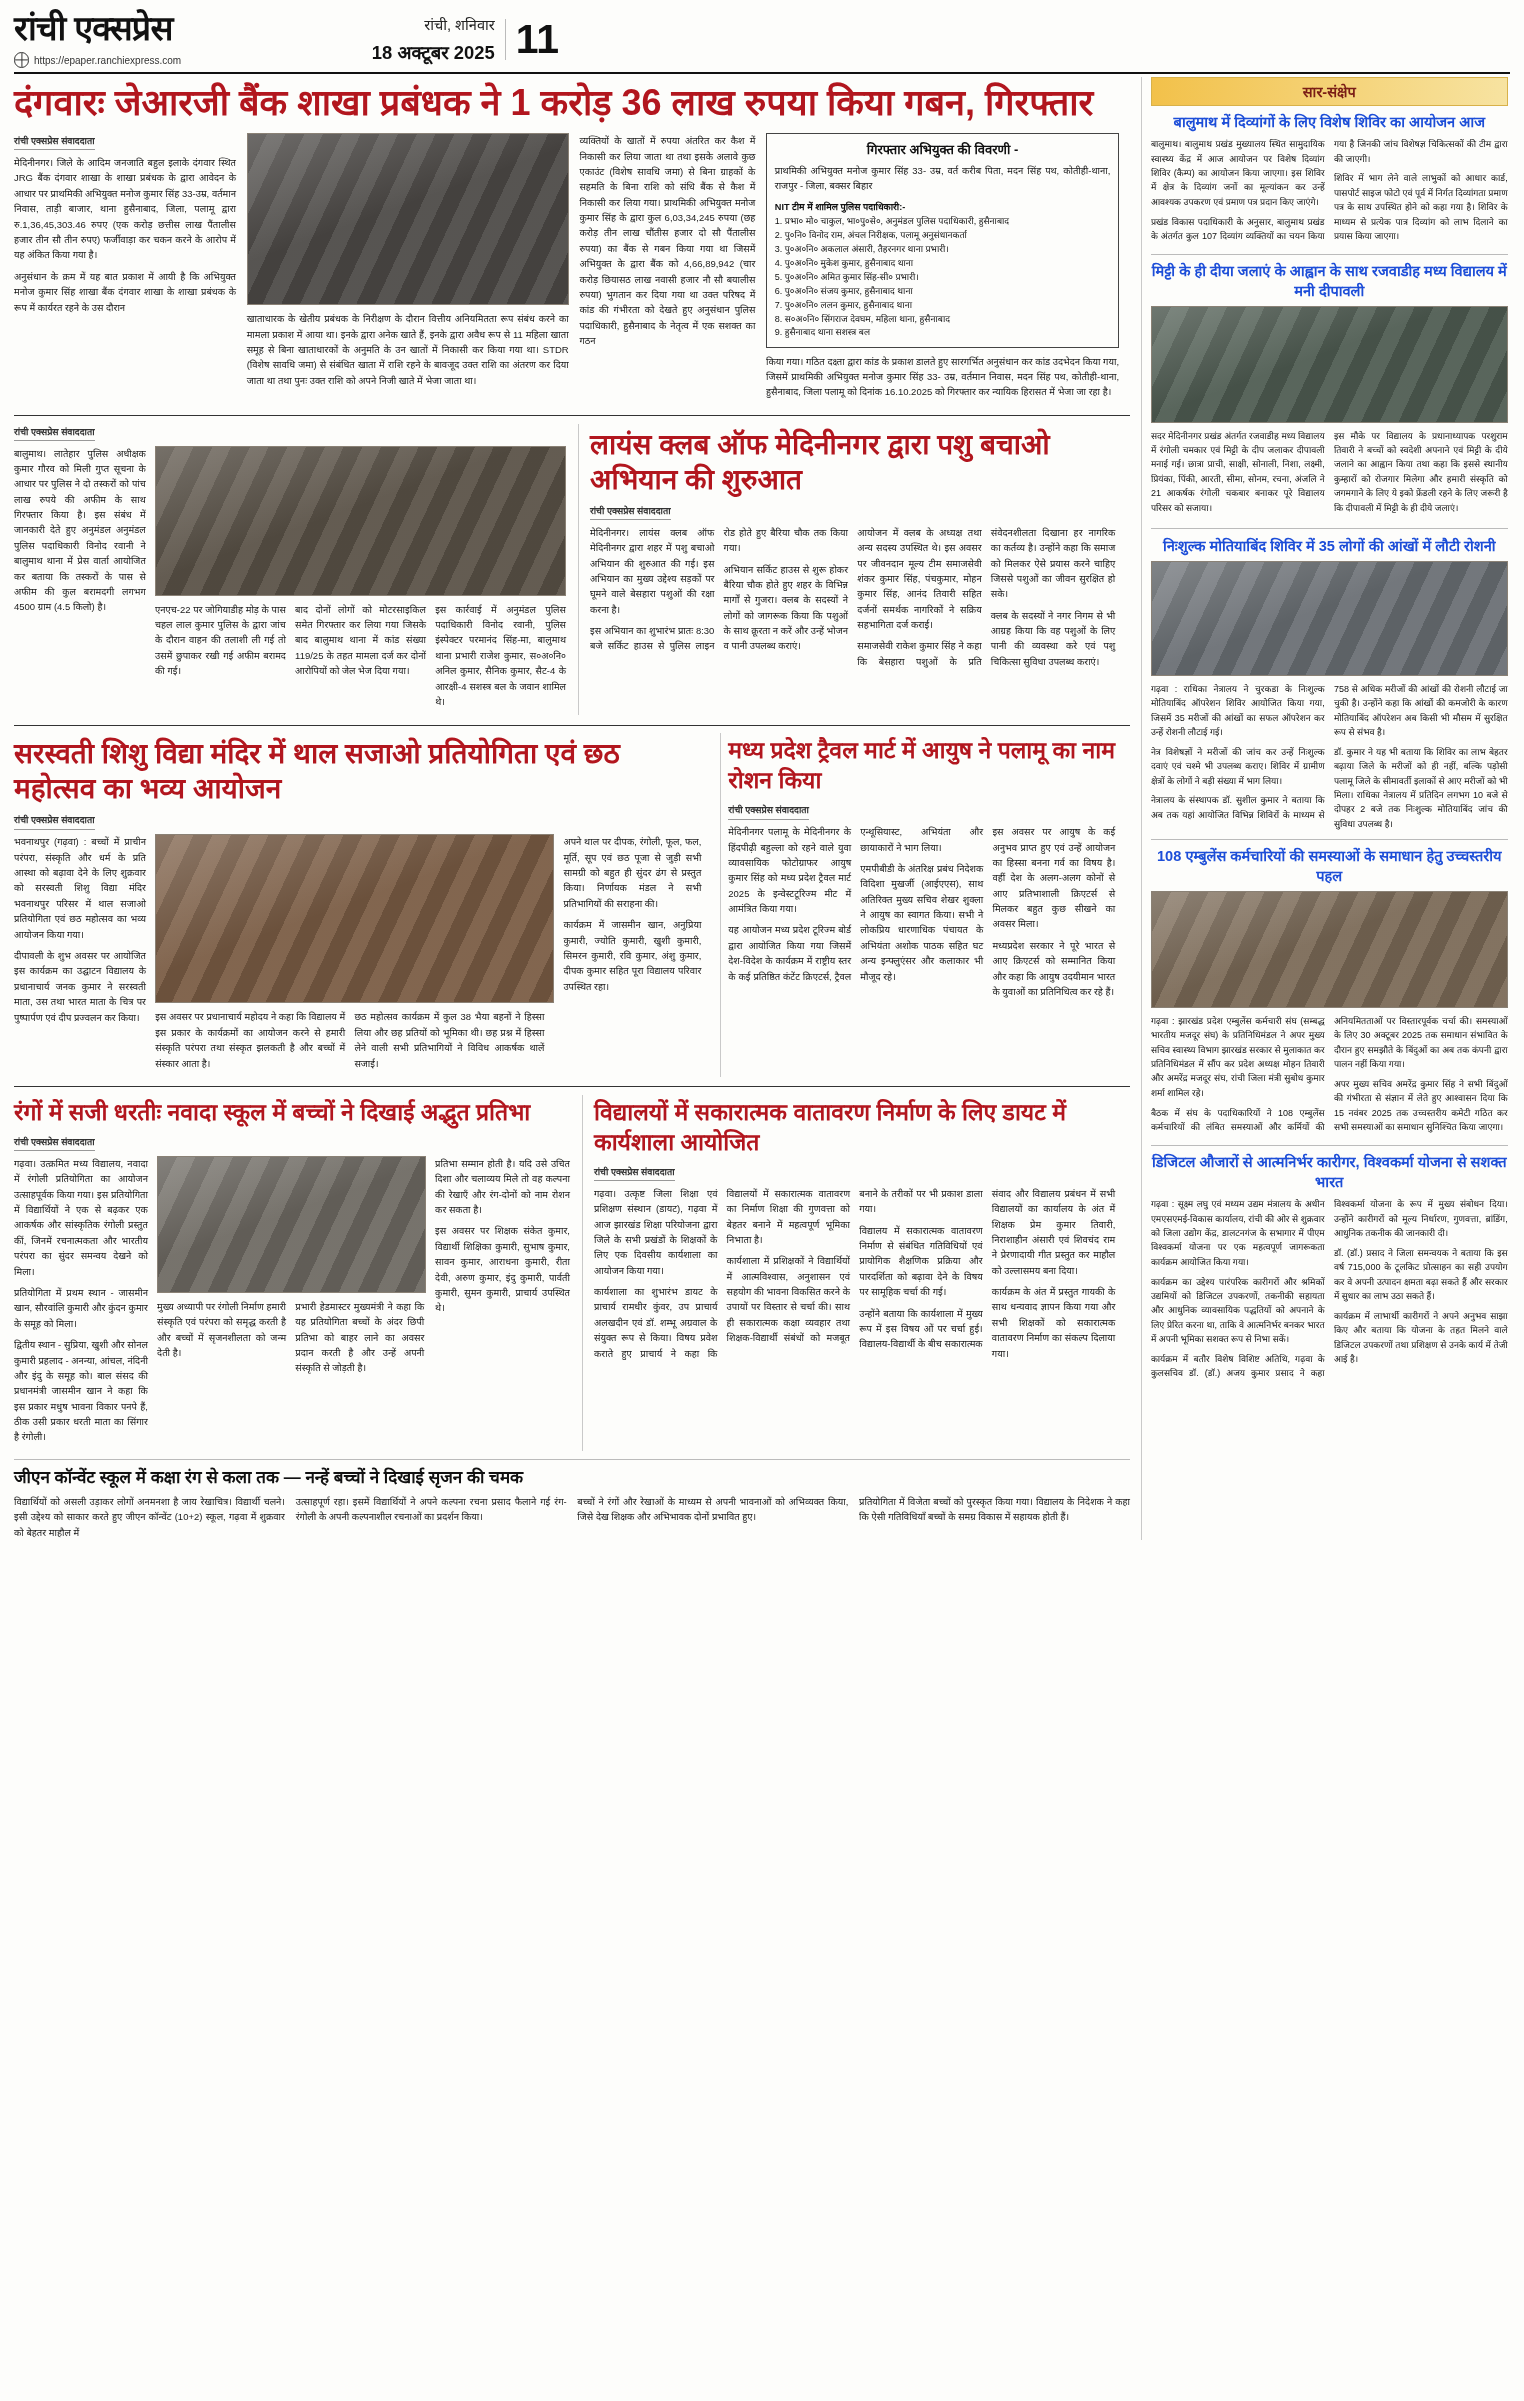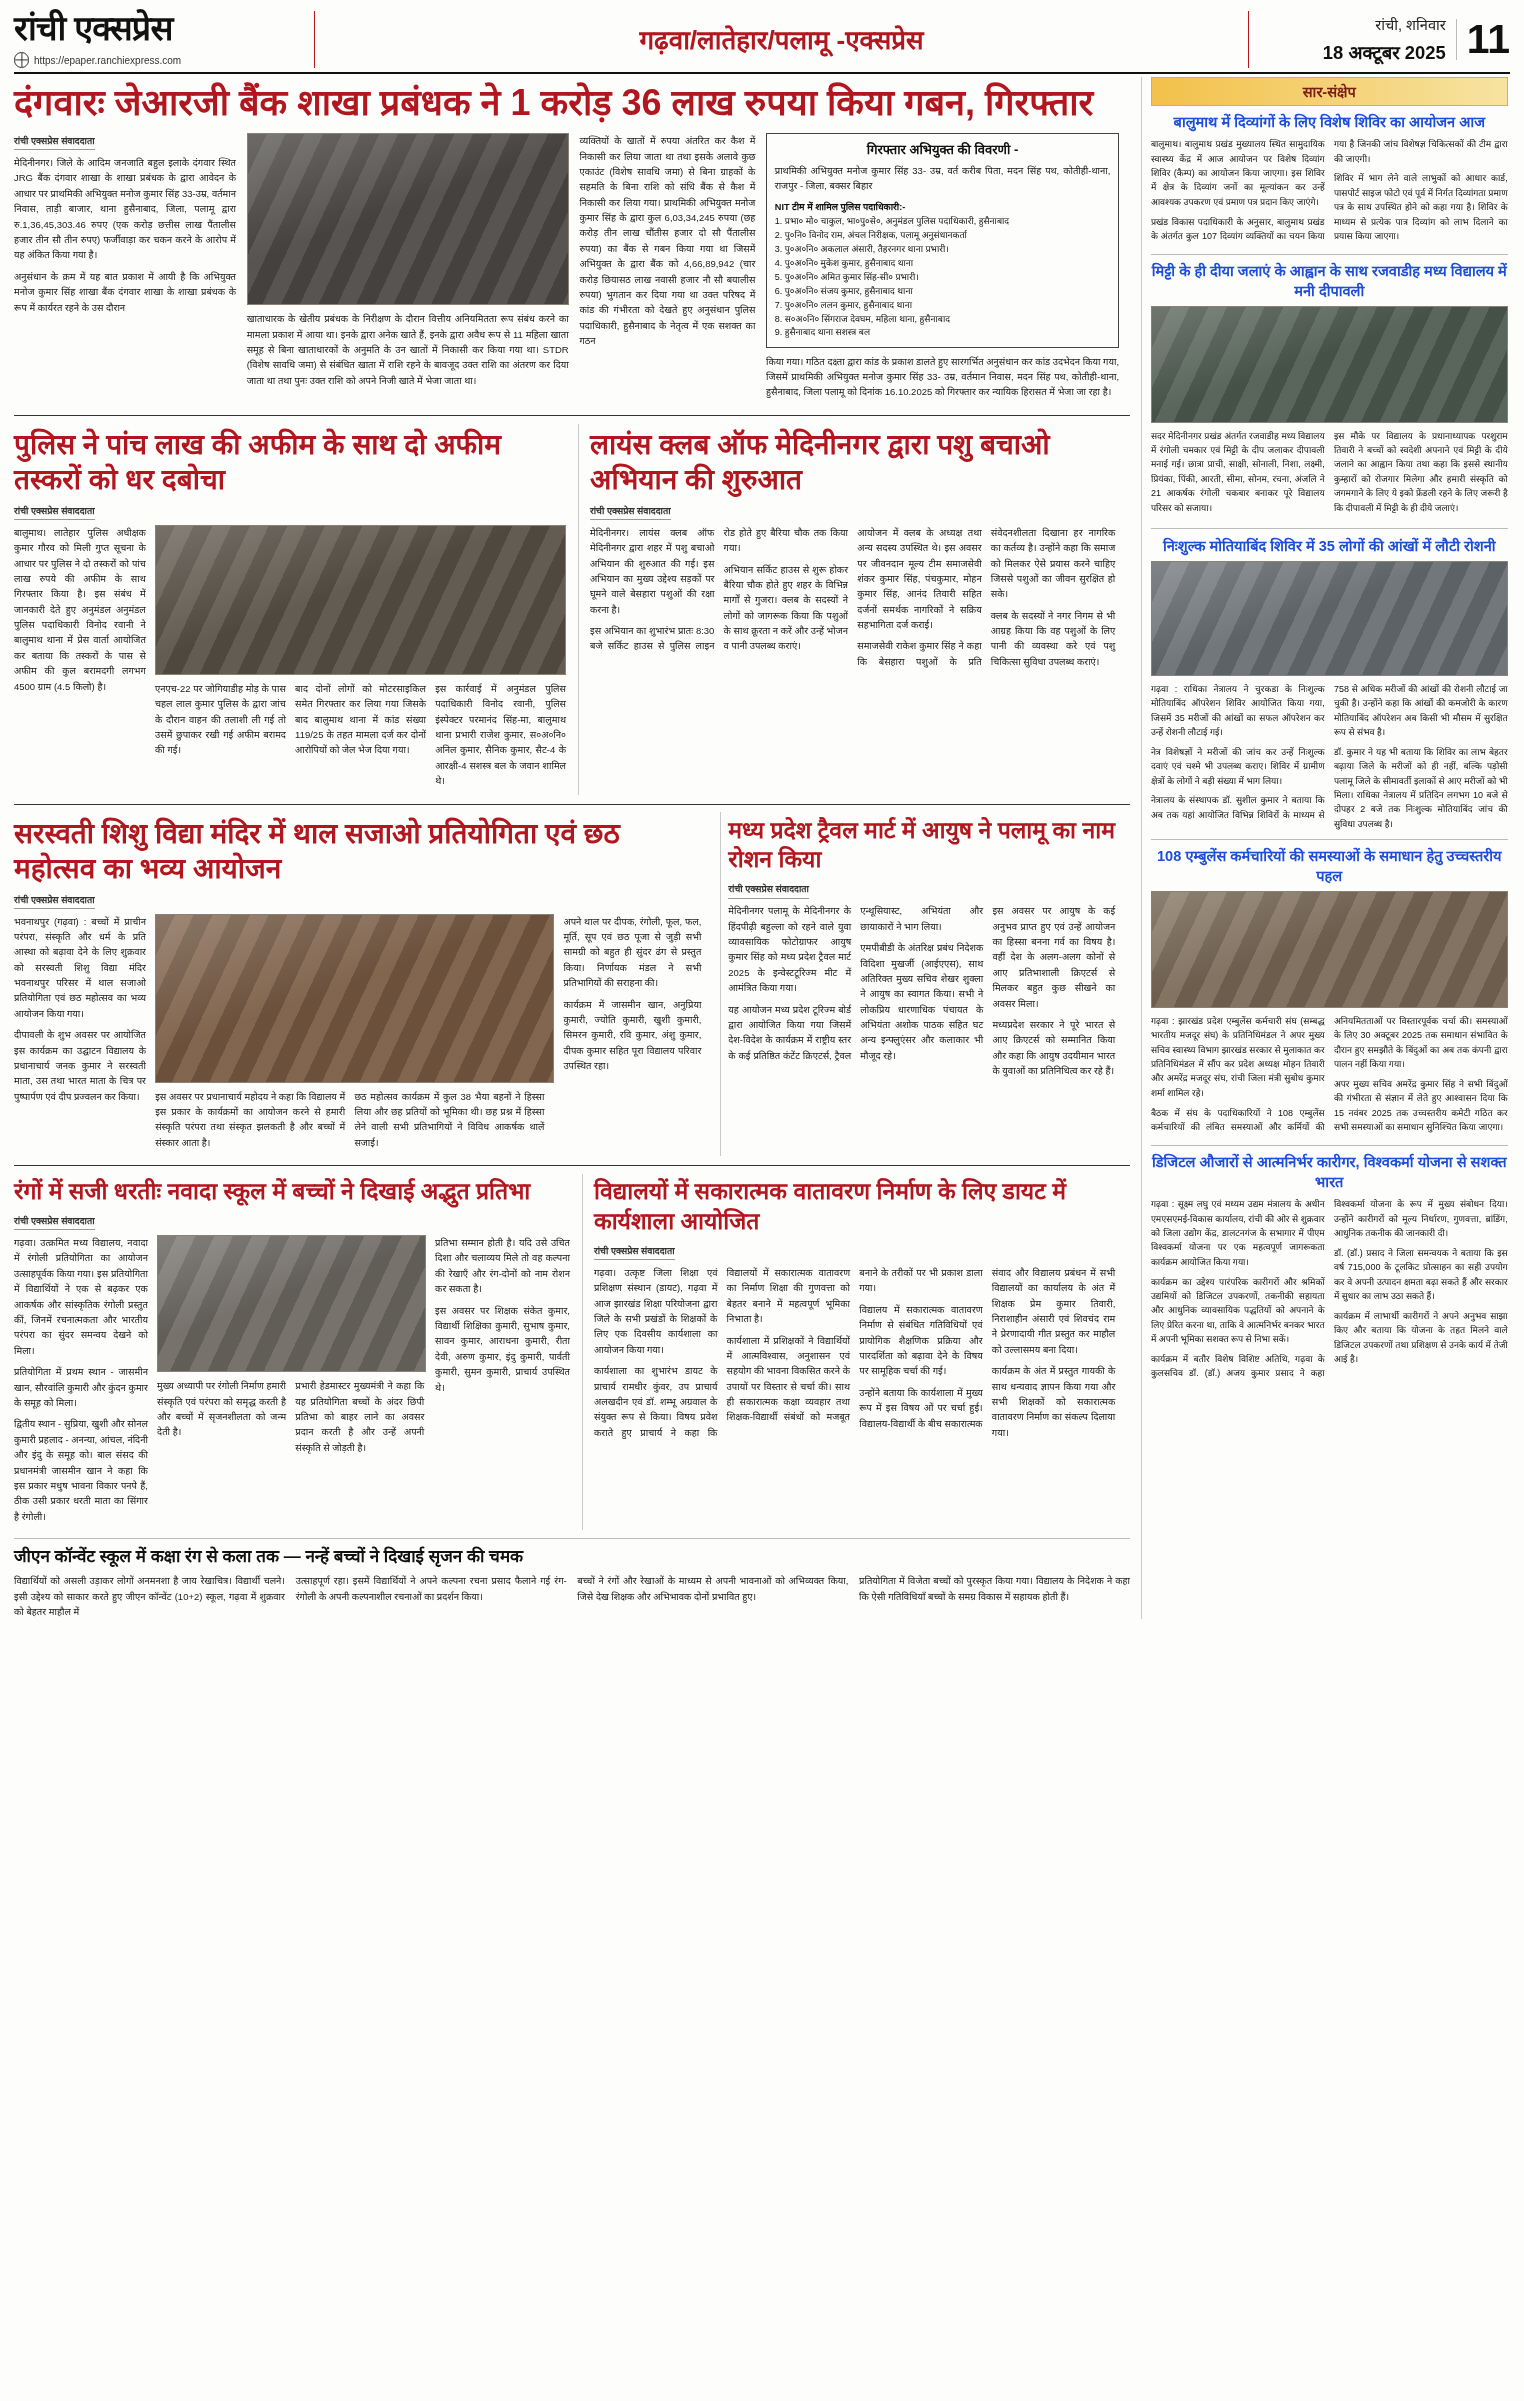"गढ़वा/लातेहार/पलामू -एक्सप्रेस" div.mast-center { html: <div> <div>गढ़वा/लातेहार/पलामू -एक्सप्रेस</div> </div> -> none }
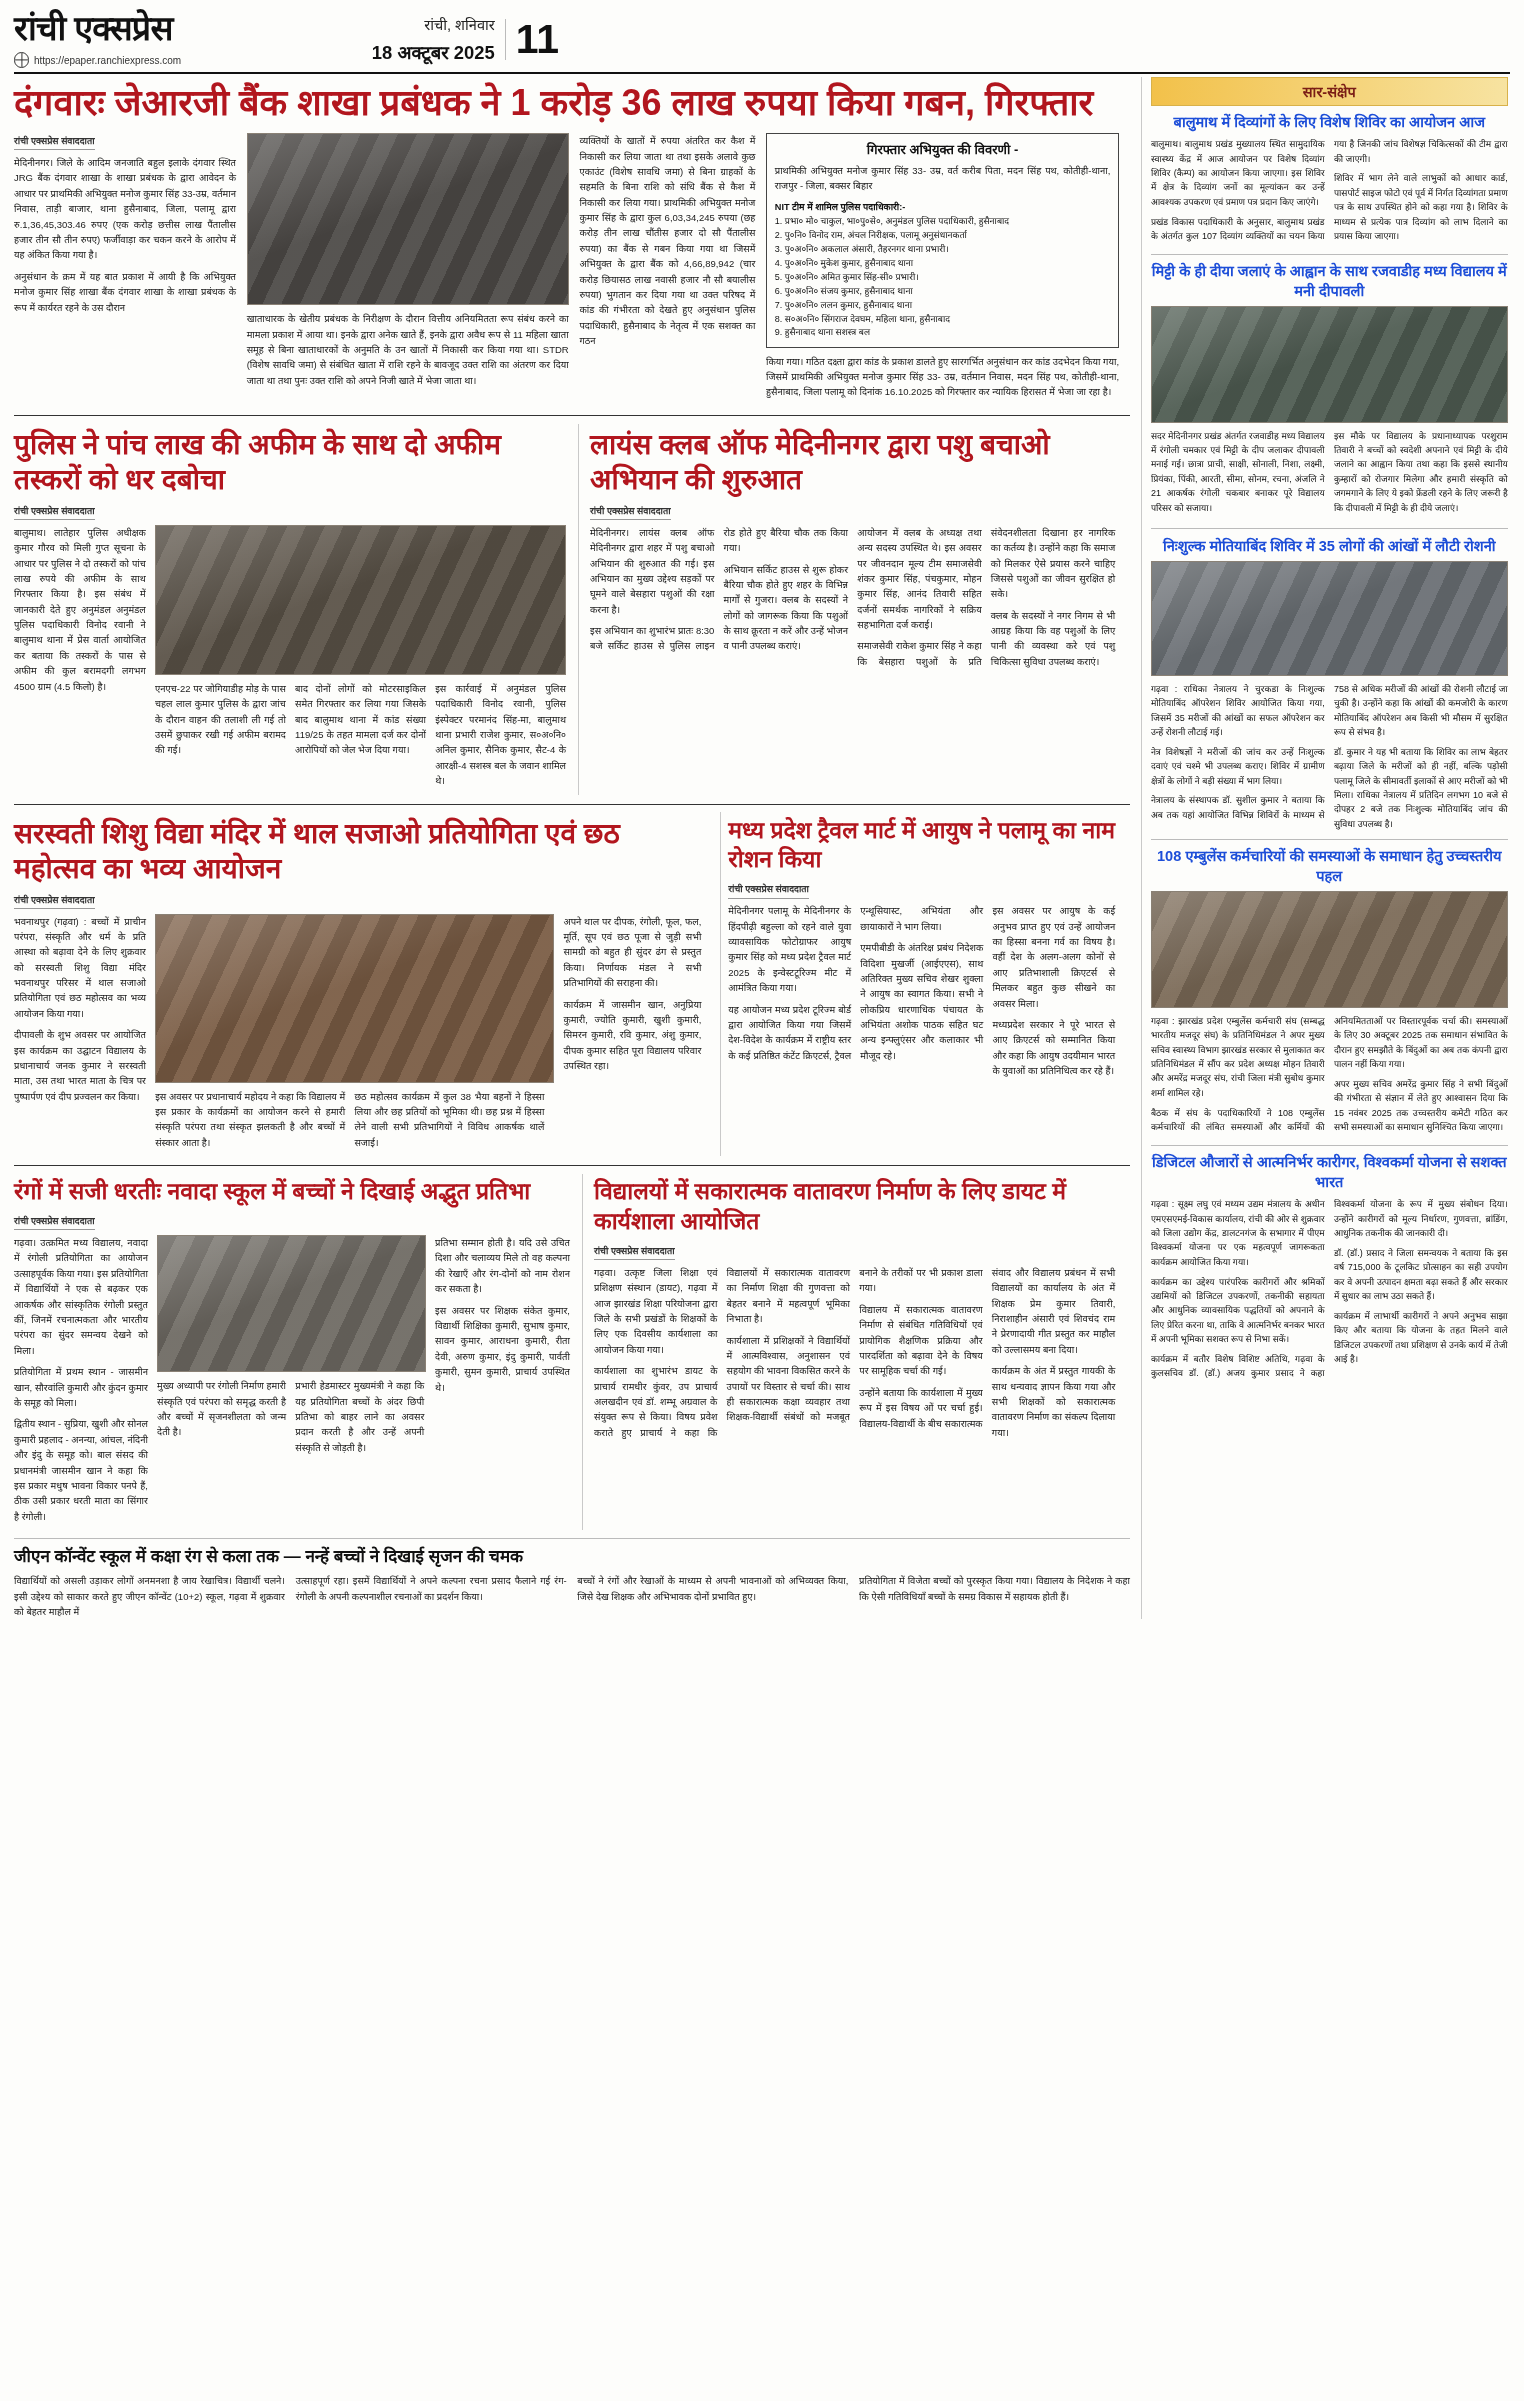"पुलिस ने पांच लाख की" h2.head-lg { html: <h2>पुलिस ने पांच लाख की अफीम के साथ दो अफीम तस्करों को धर दबोचा</h2> -> none }
